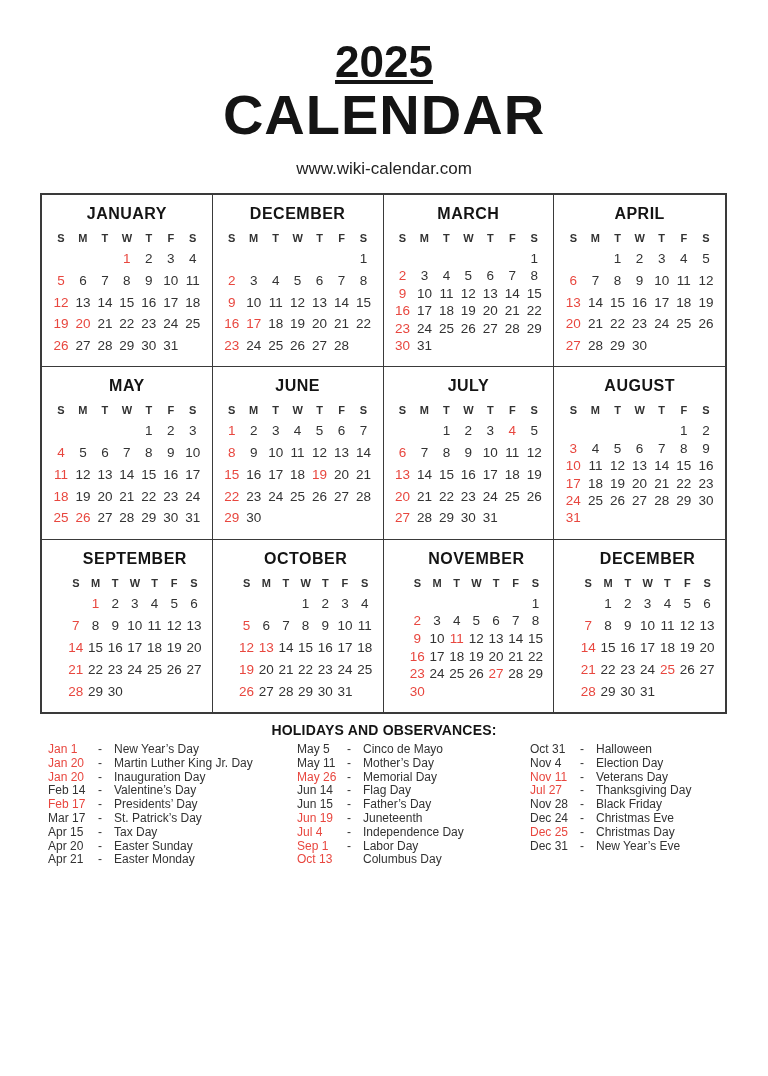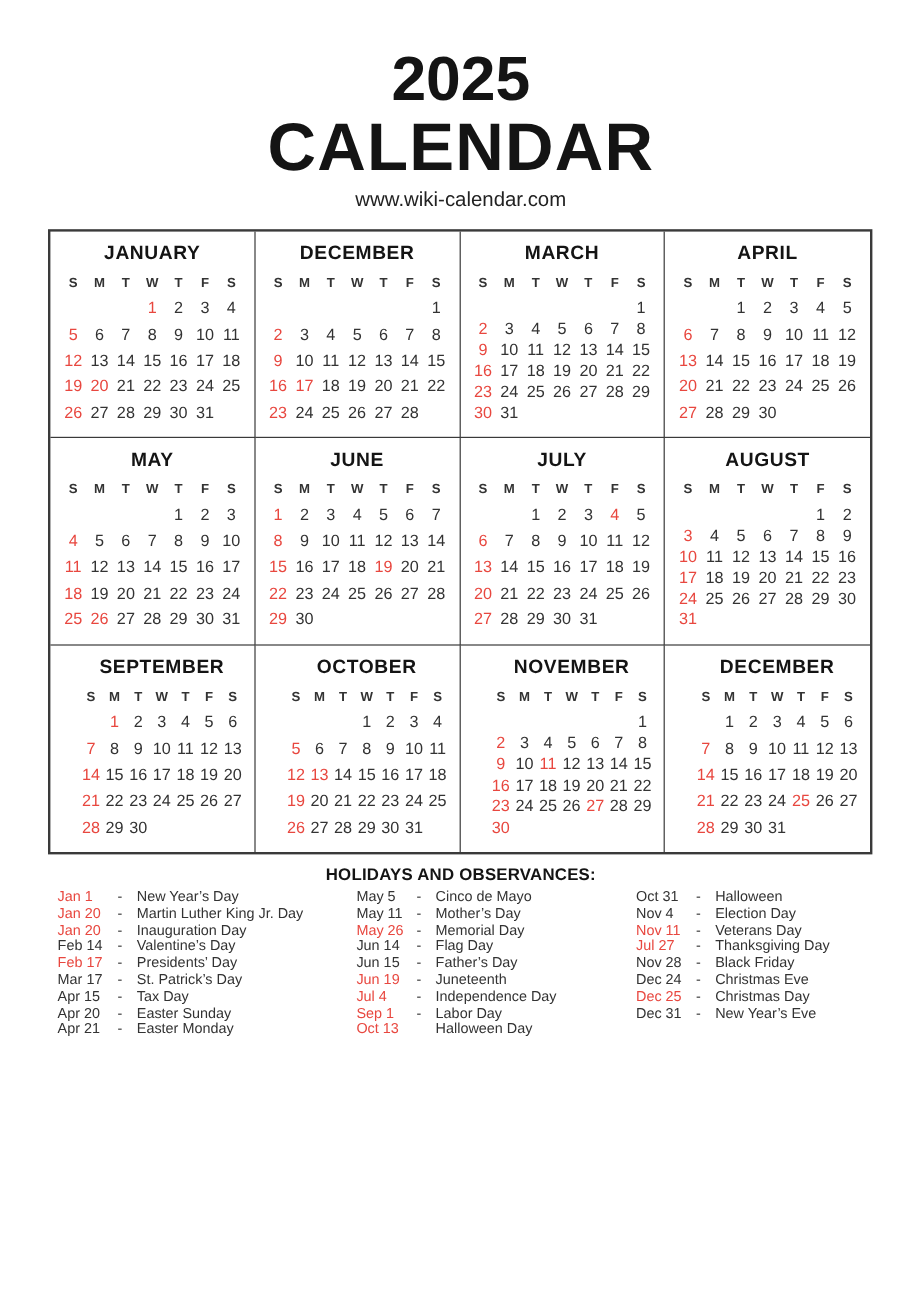"2025" .year-title { font-size: 52px -> 44px; text-decoration: none -> underline }
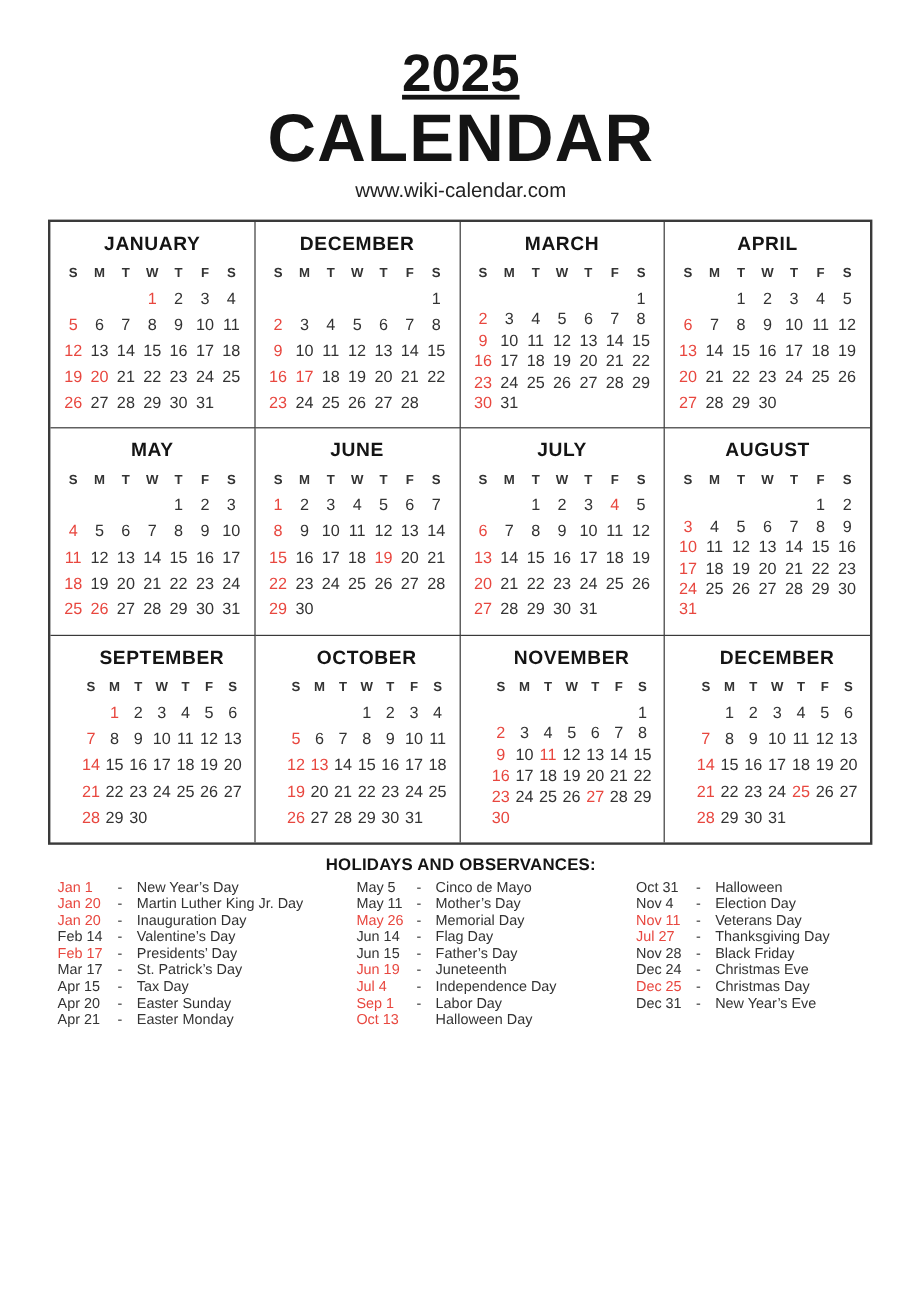"www.wiki-calendar.com" .site-url { margin-top: 6px -> 16px }
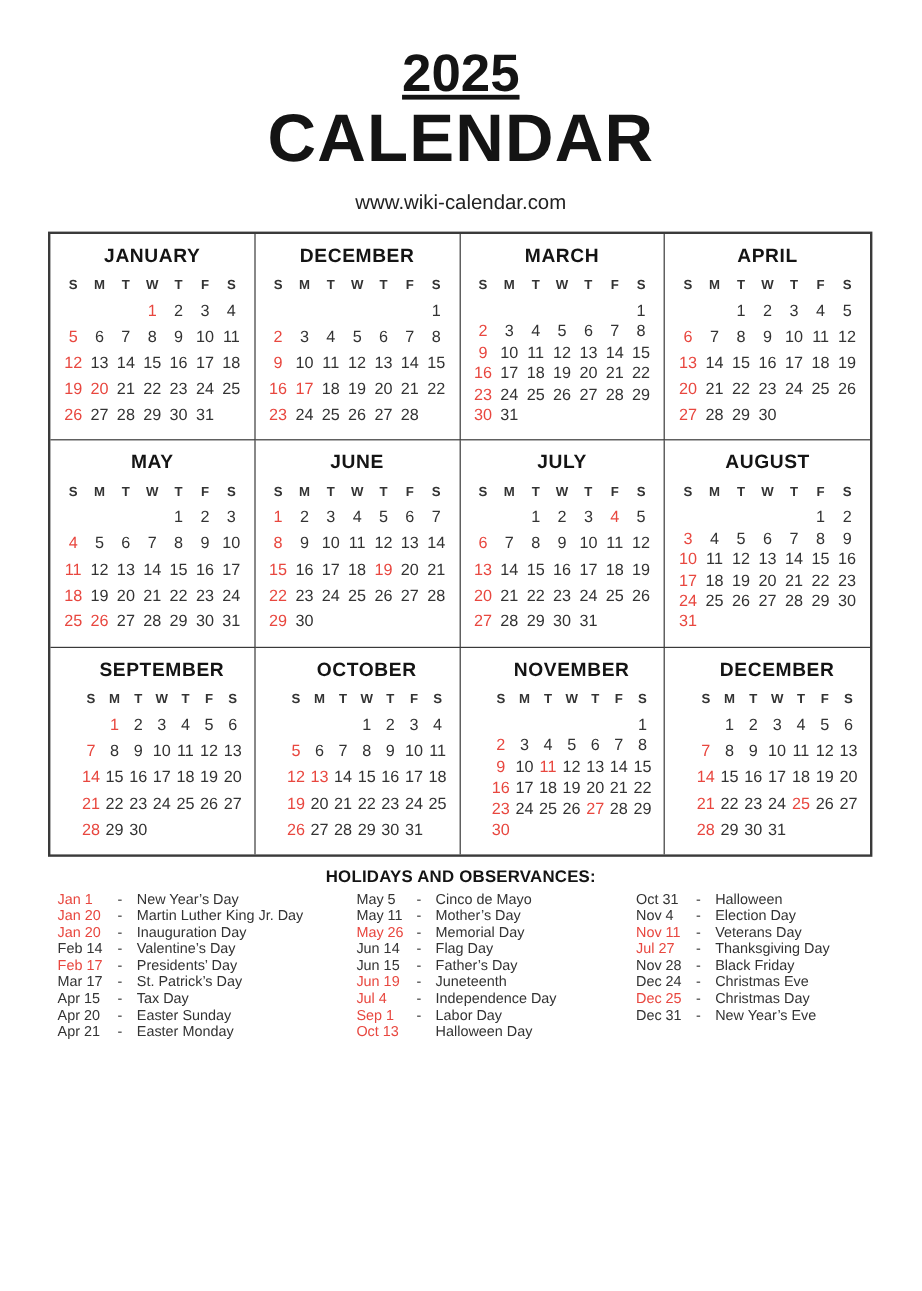"Halloween Day" span.h-name { text: Halloween -> Columbus }
